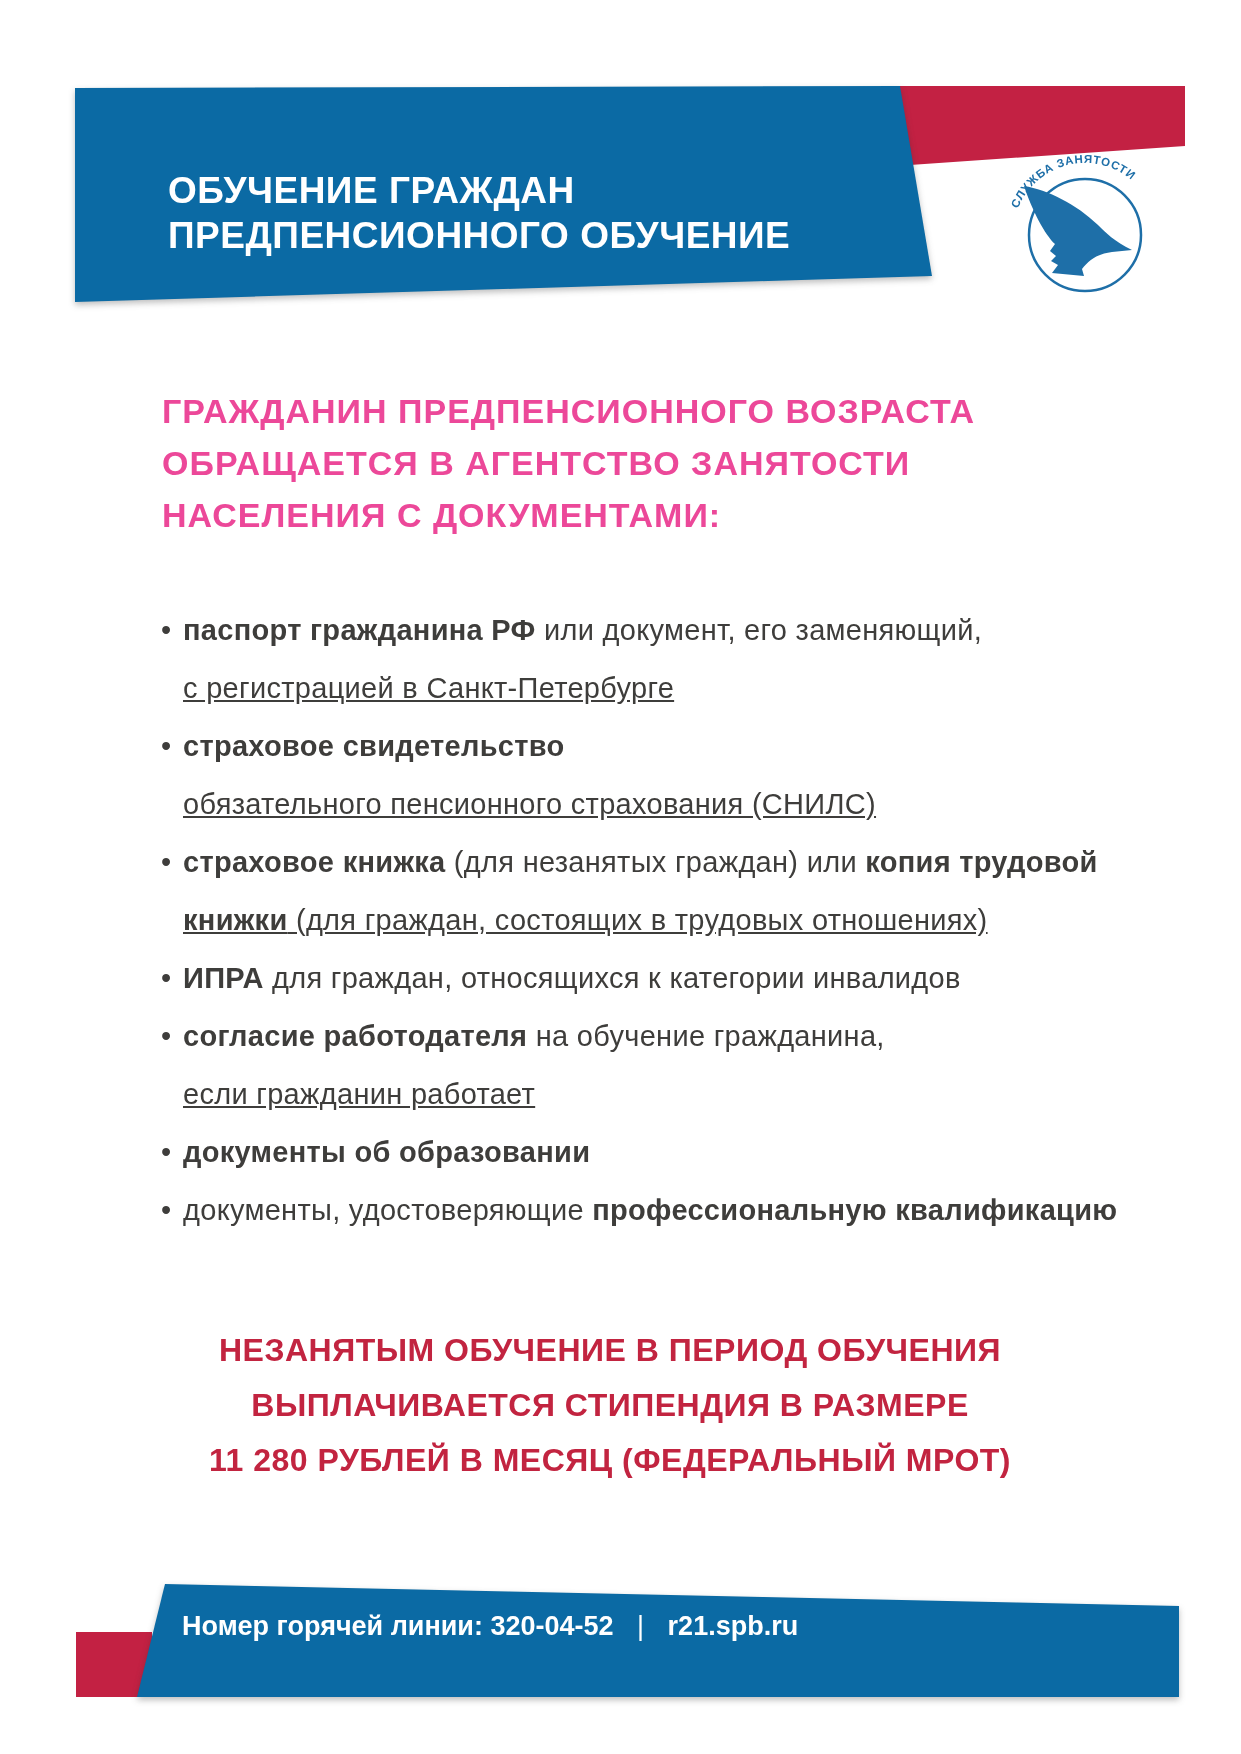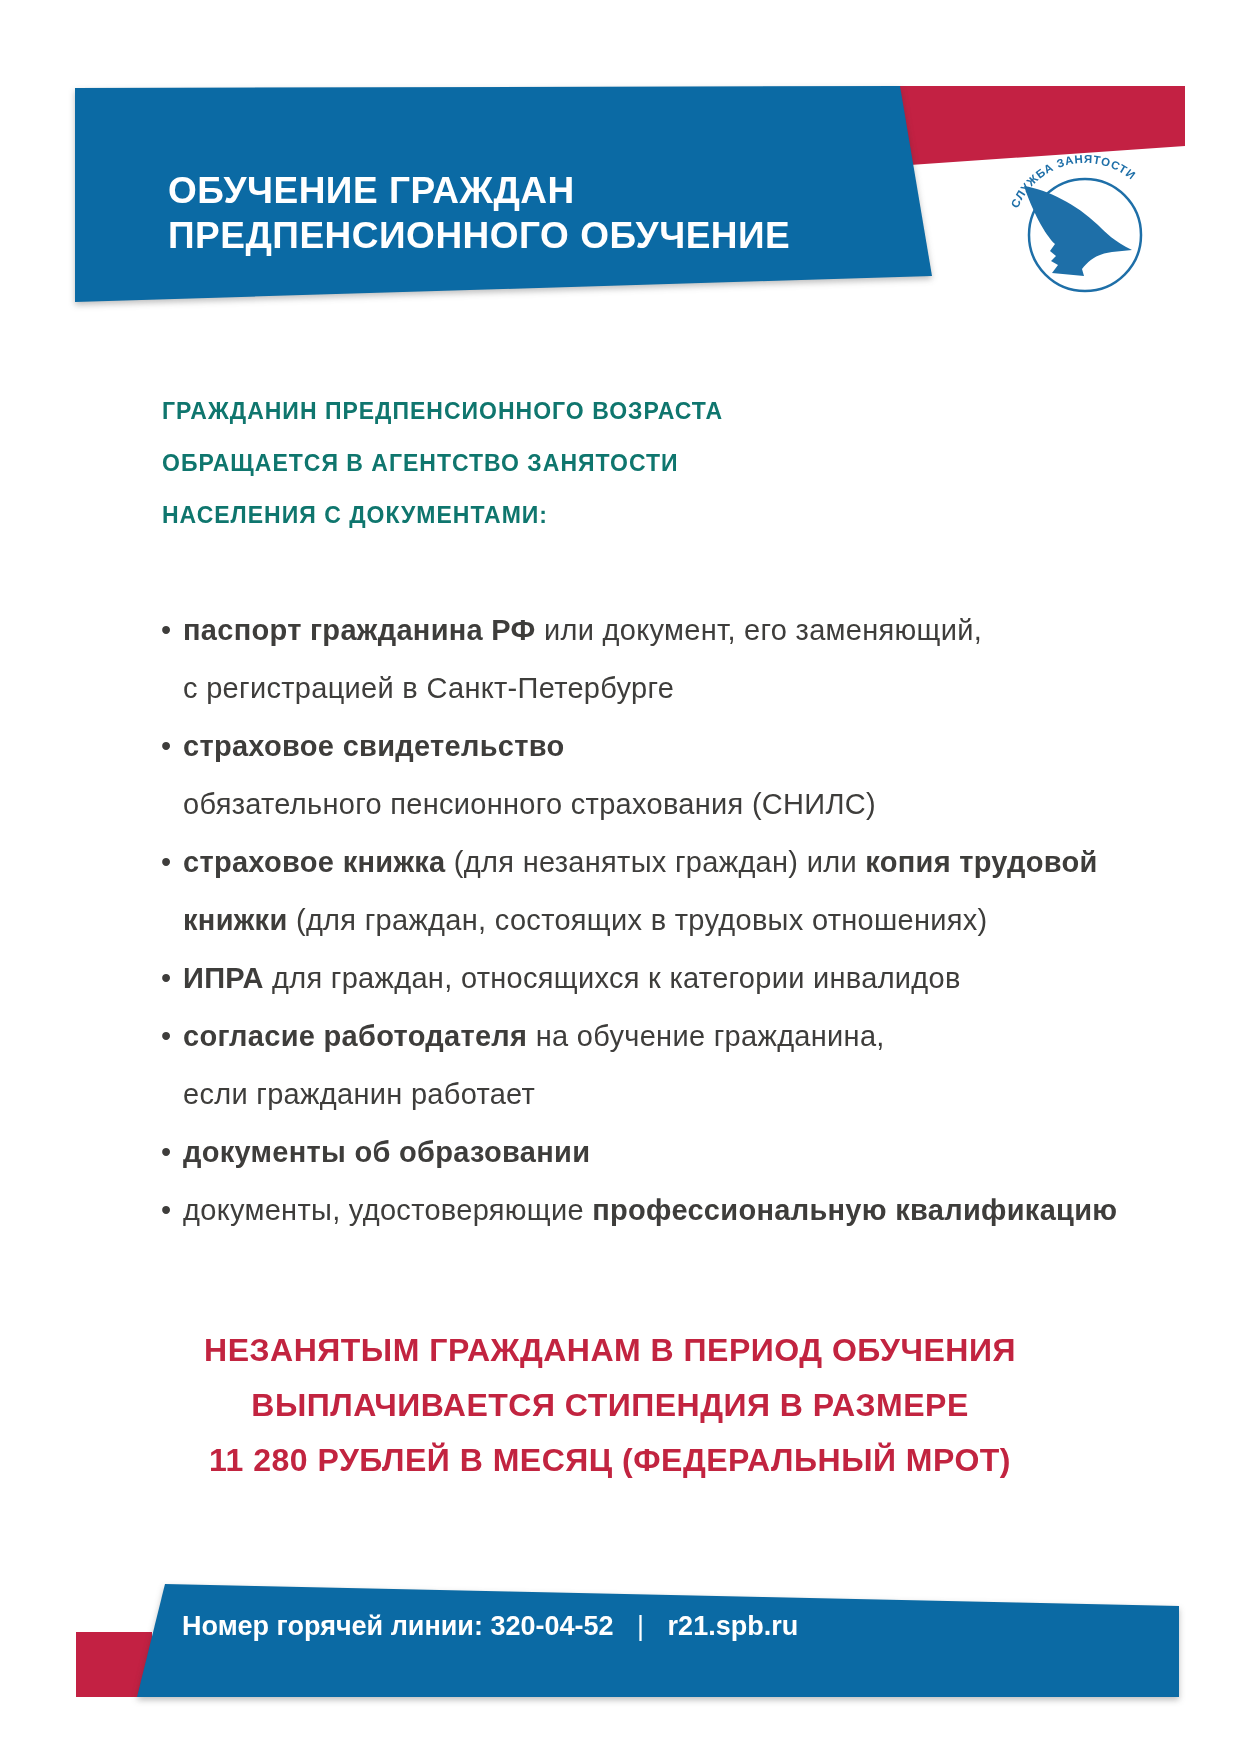"ГРАЖДАНИН ПРЕДПЕНСИОННОГО ВОЗРАСТА" .intro { color: #0f766e -> #ec4899; font-size: 23px -> 34px }
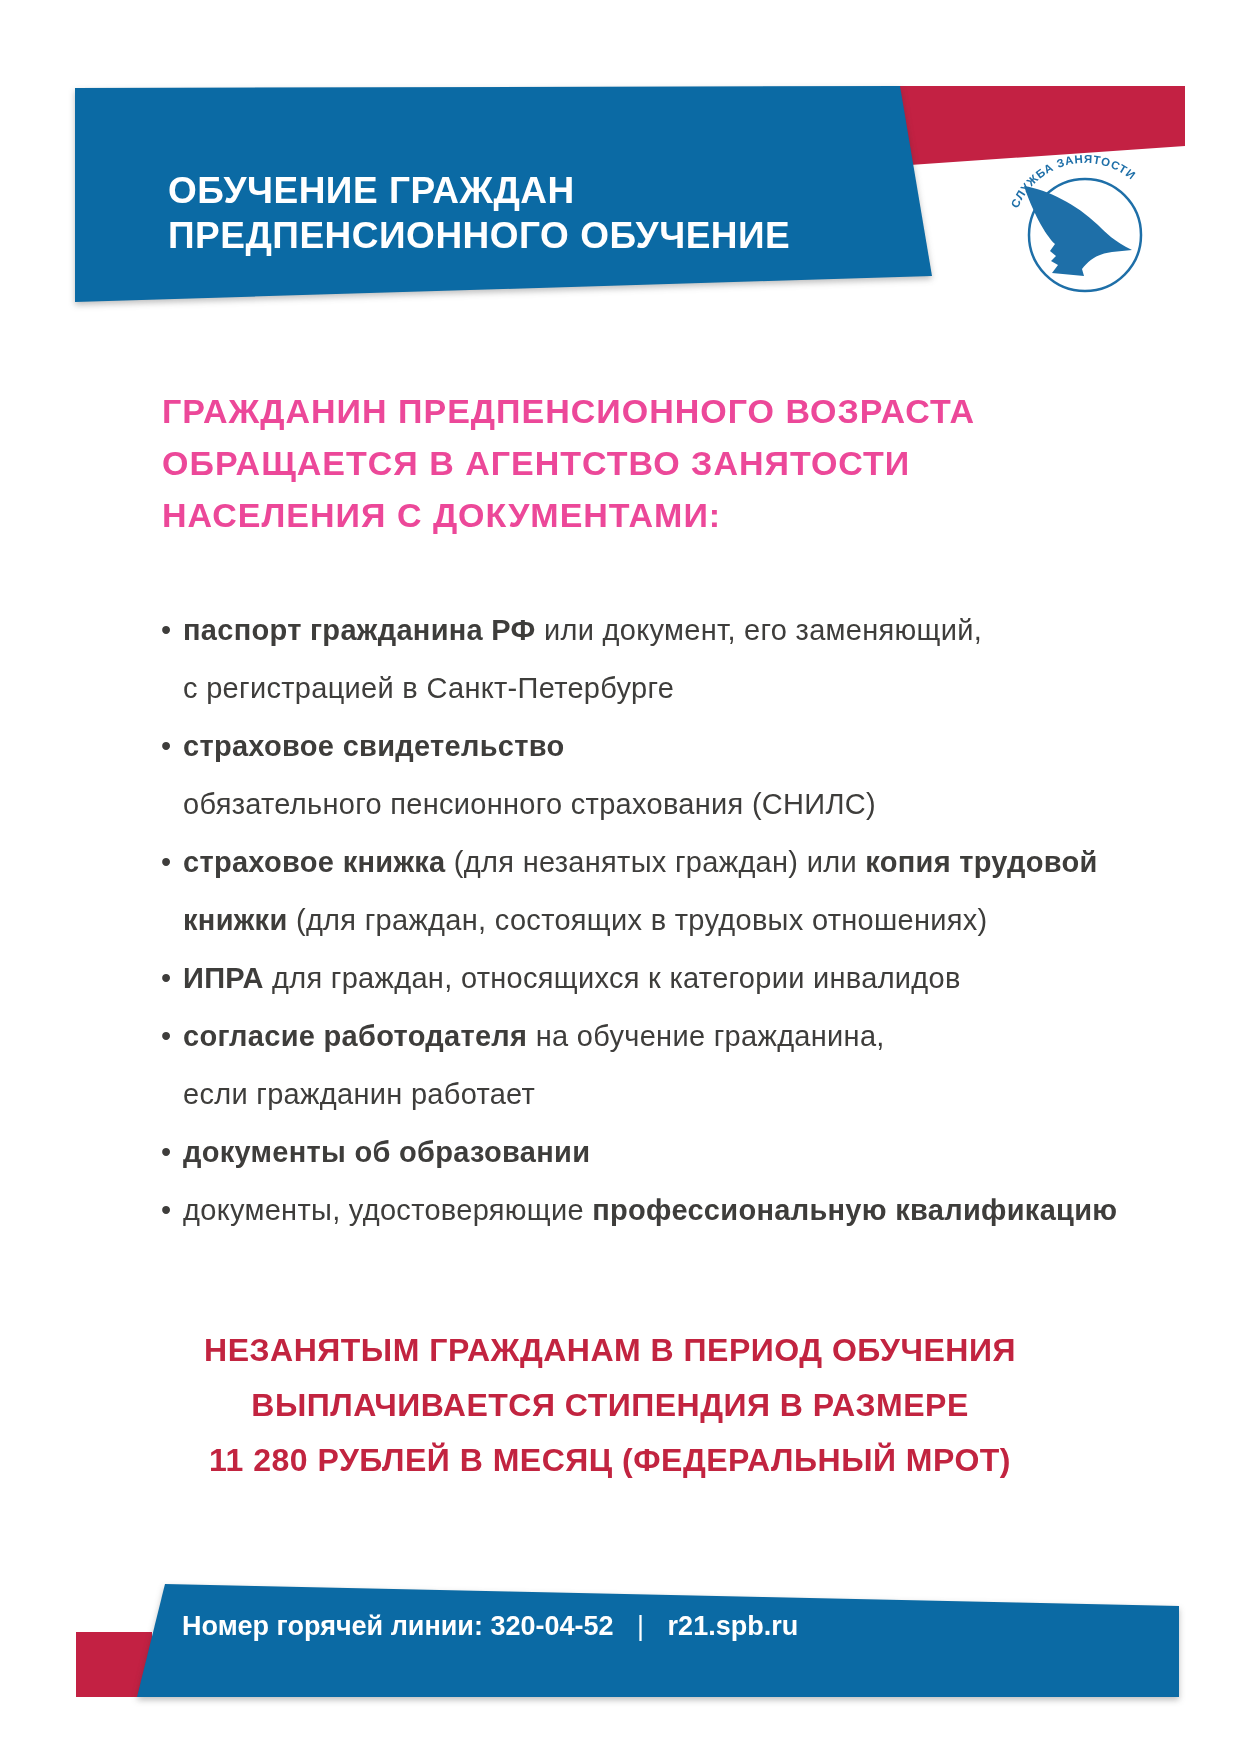"с регистрацией в Санкт-Петербурге" .bl.cont { text-decoration: none -> underline }
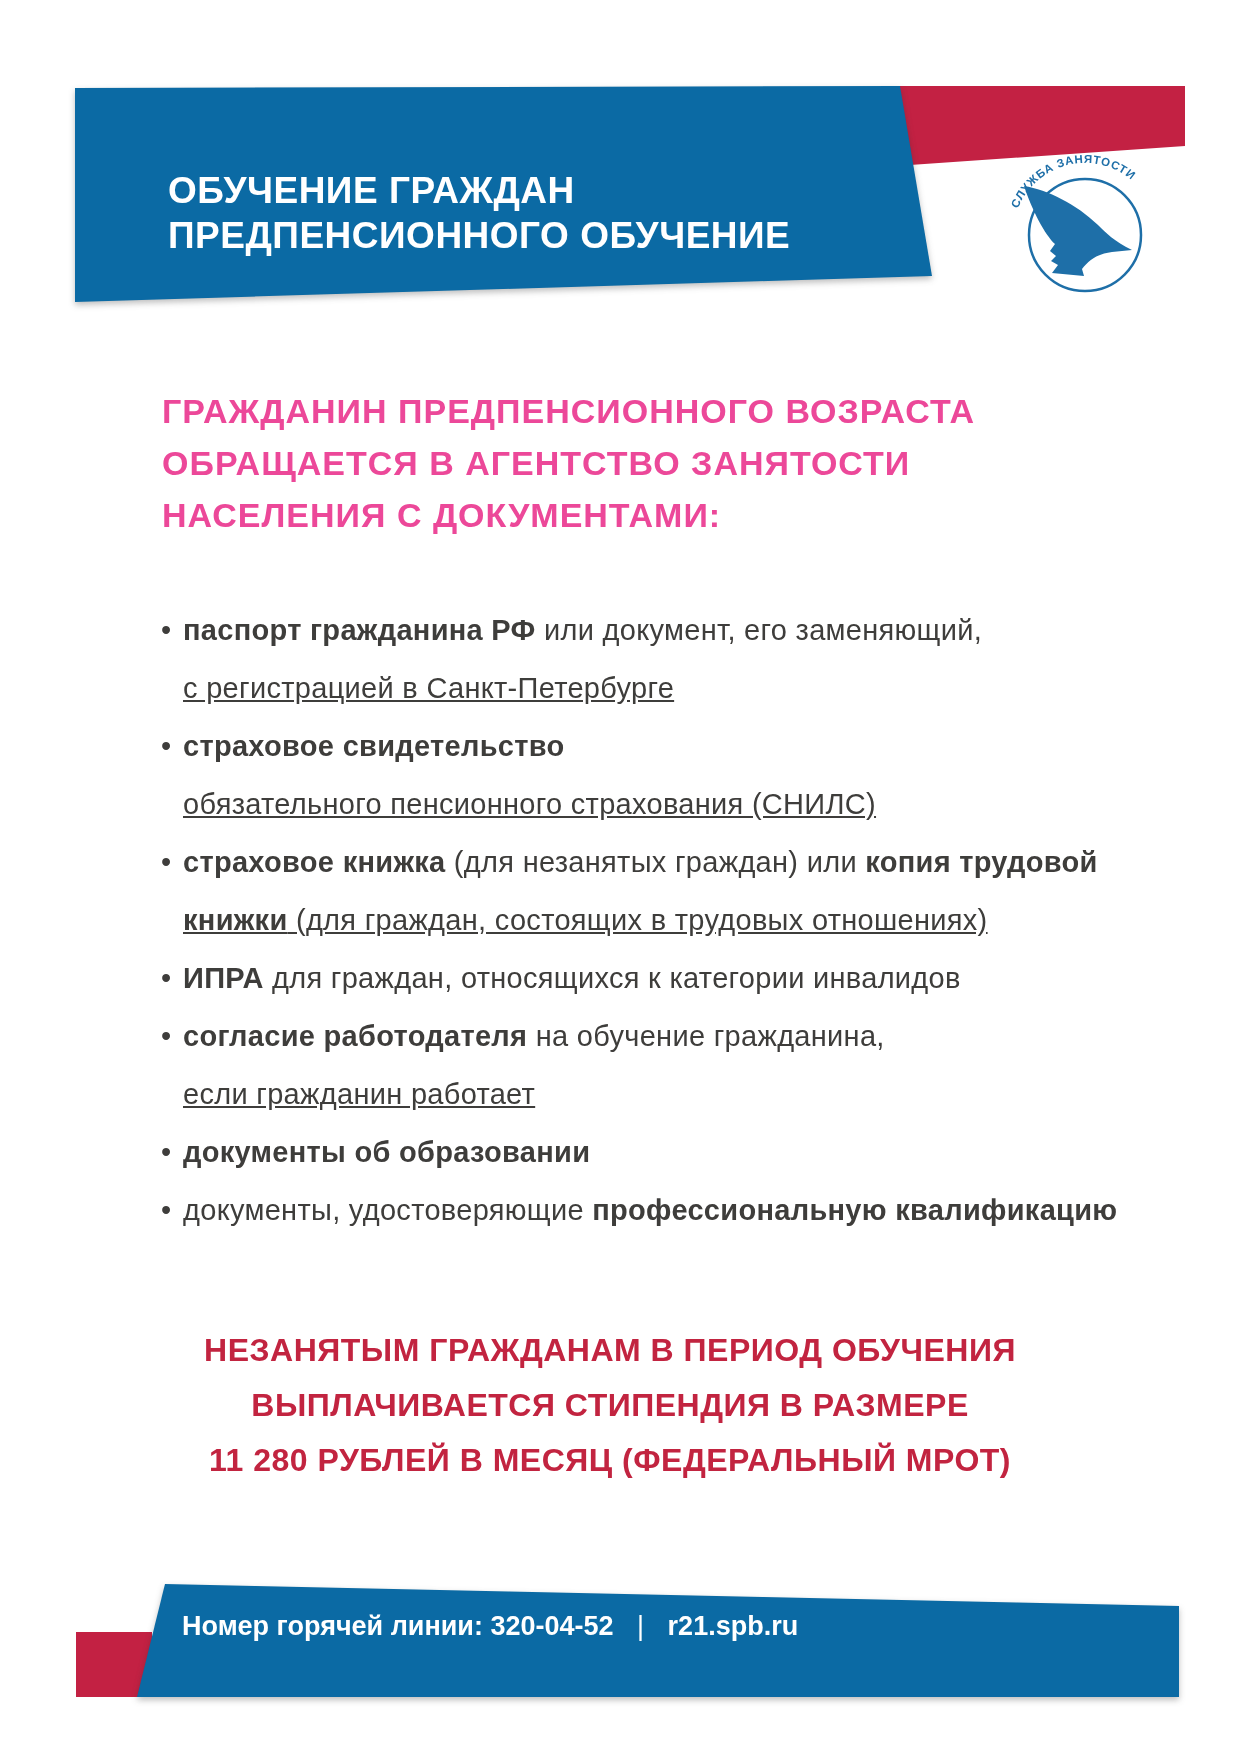"НЕЗАНЯТЫМ ГРАЖДАНАМ В ПЕРИОД ОБУЧЕНИЯ" div { text: ГРАЖДАНАМ -> ОБУЧЕНИЕ }
